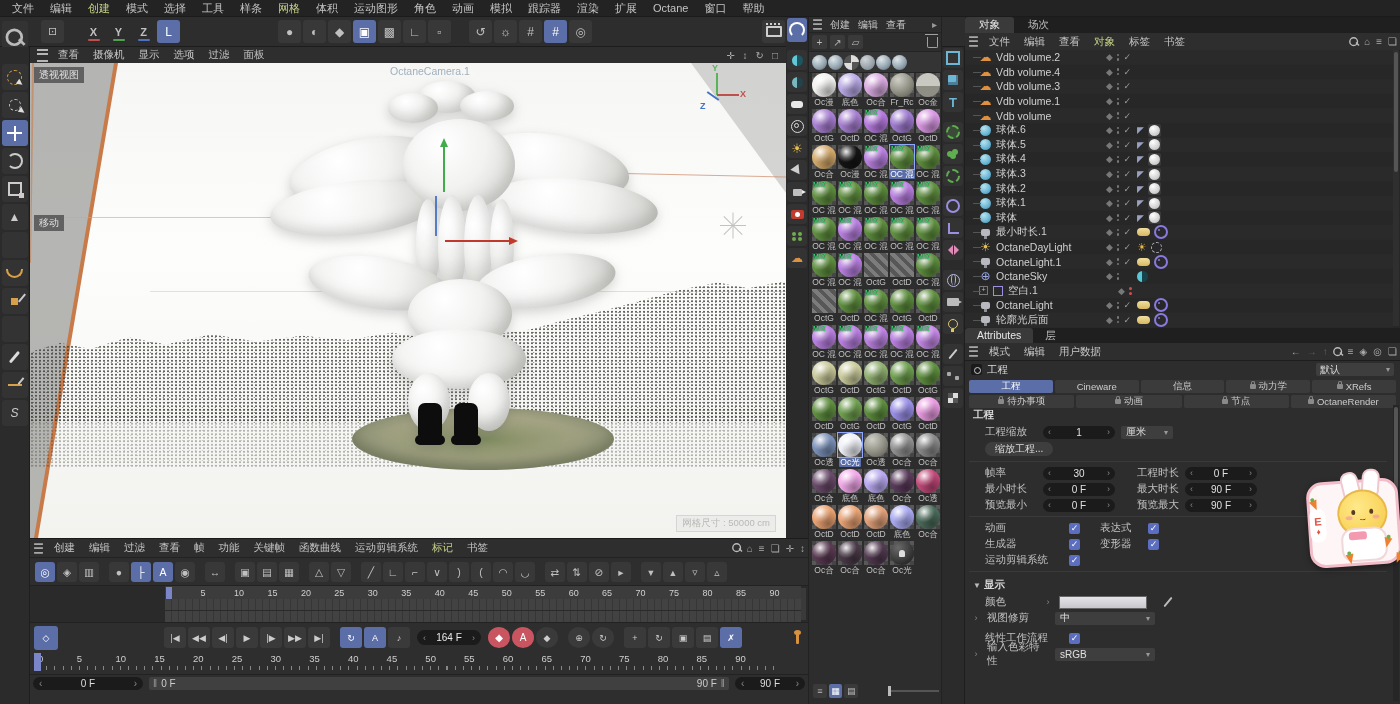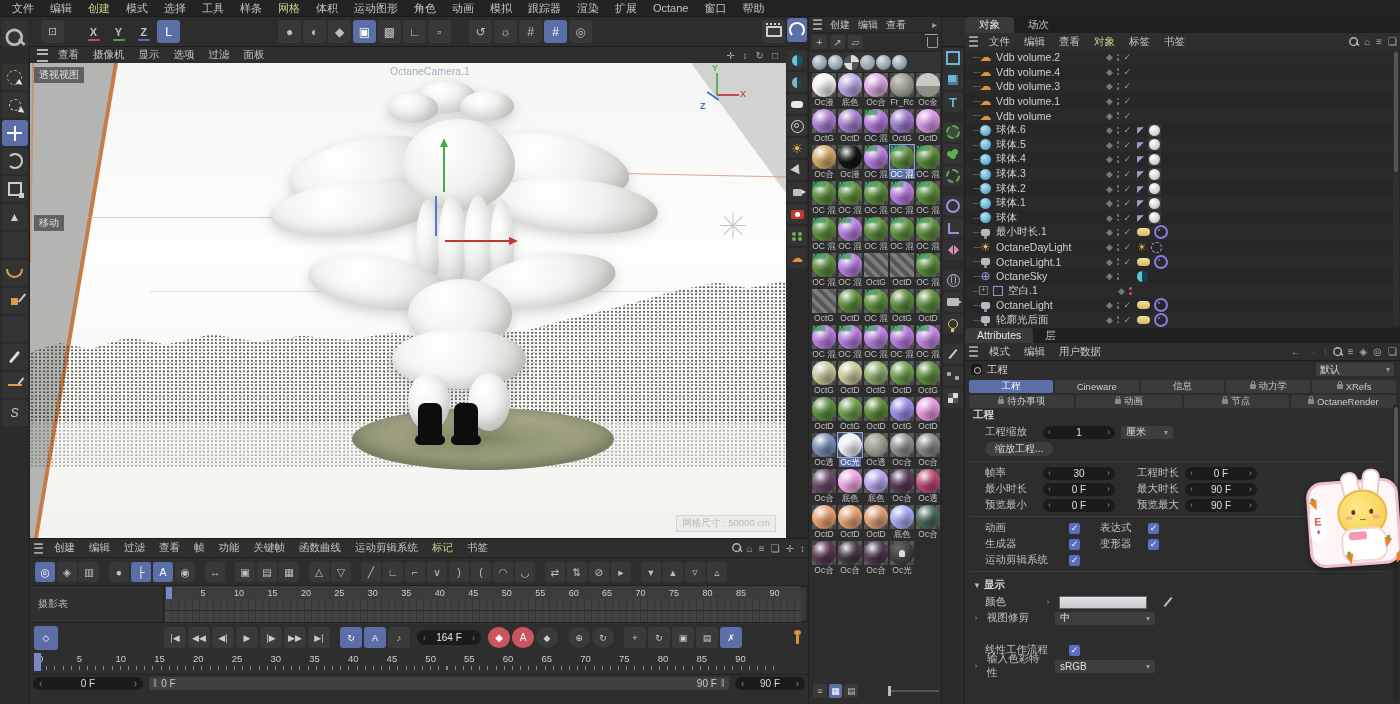"摄影表" div { html: <div>摄影表</div> -> none }
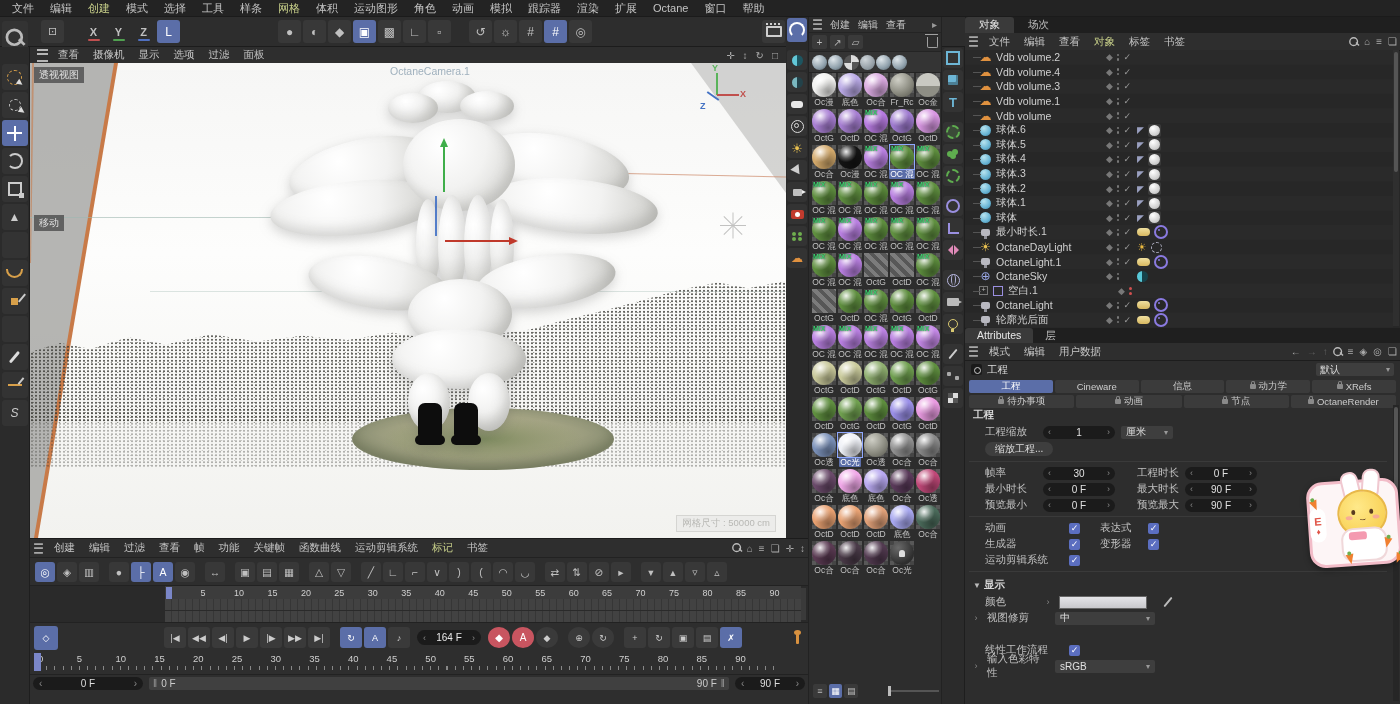"线性工作流程" div.frow { margin-top: 16px -> 4px }
